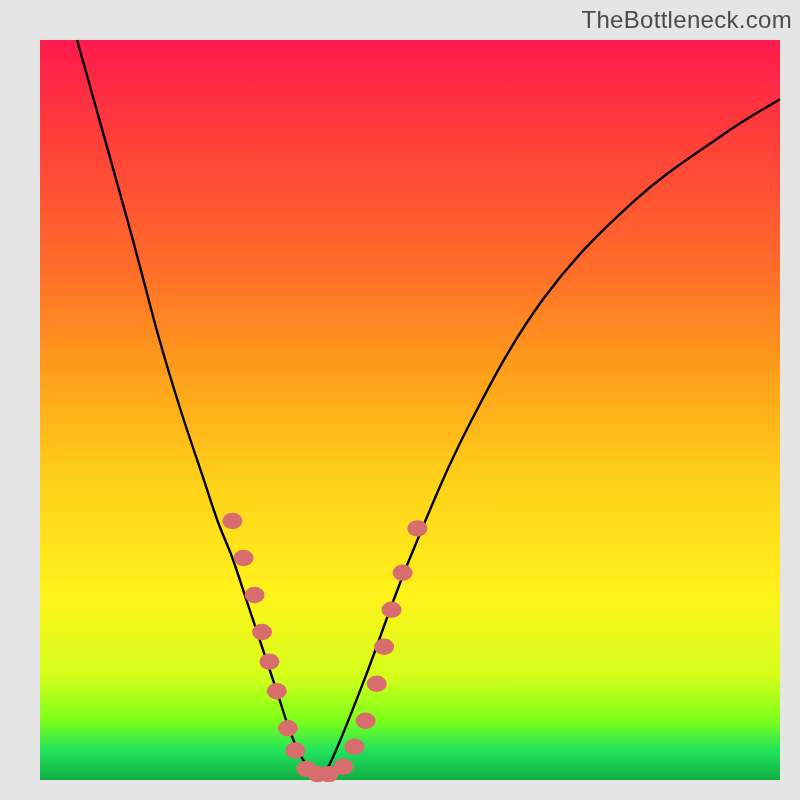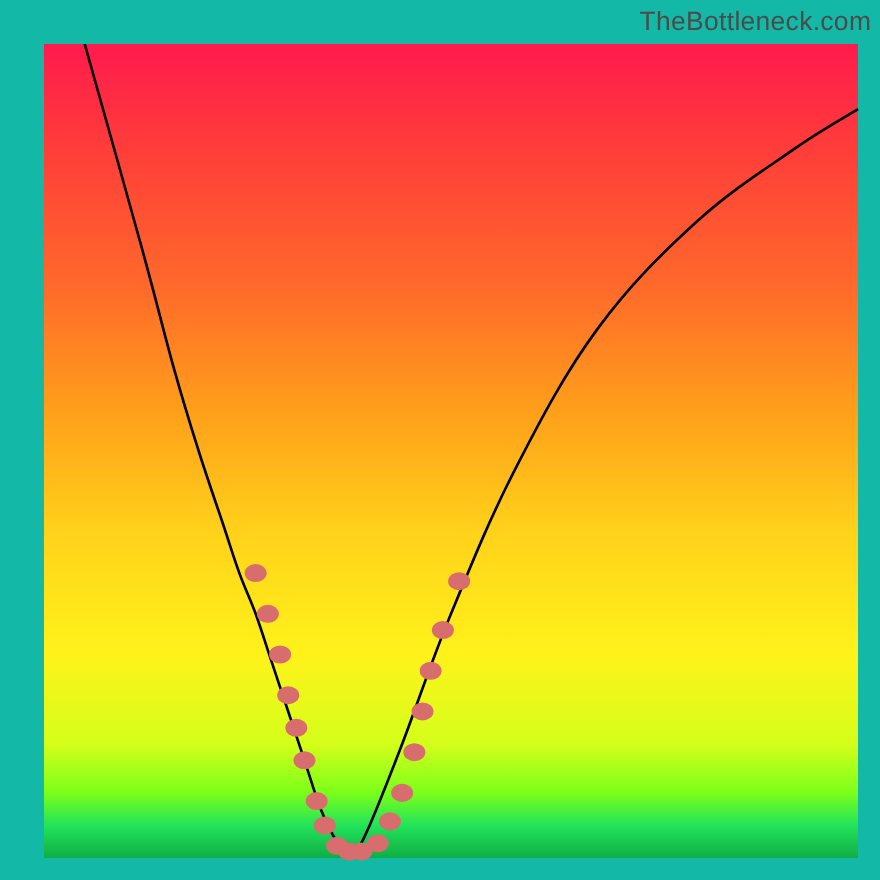"TheBottleneck.com" .frame { background: #14b8a6 -> #e5e5e5 }
